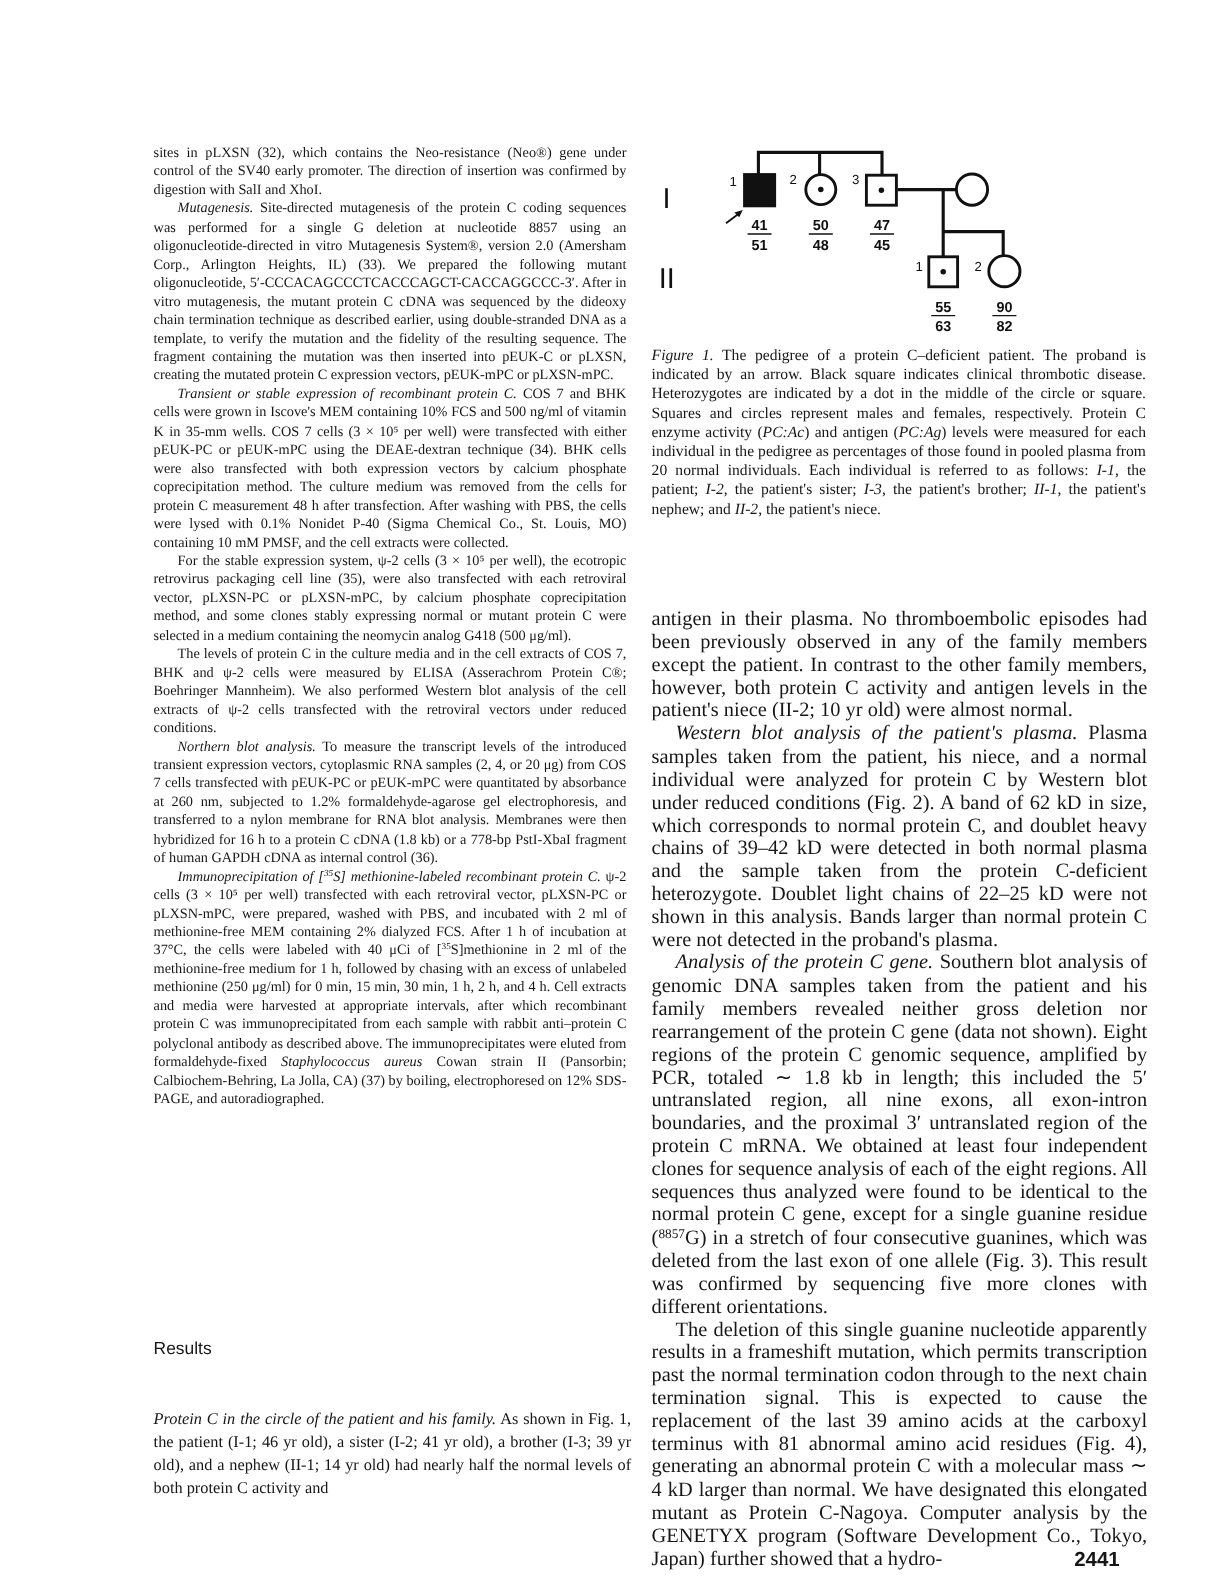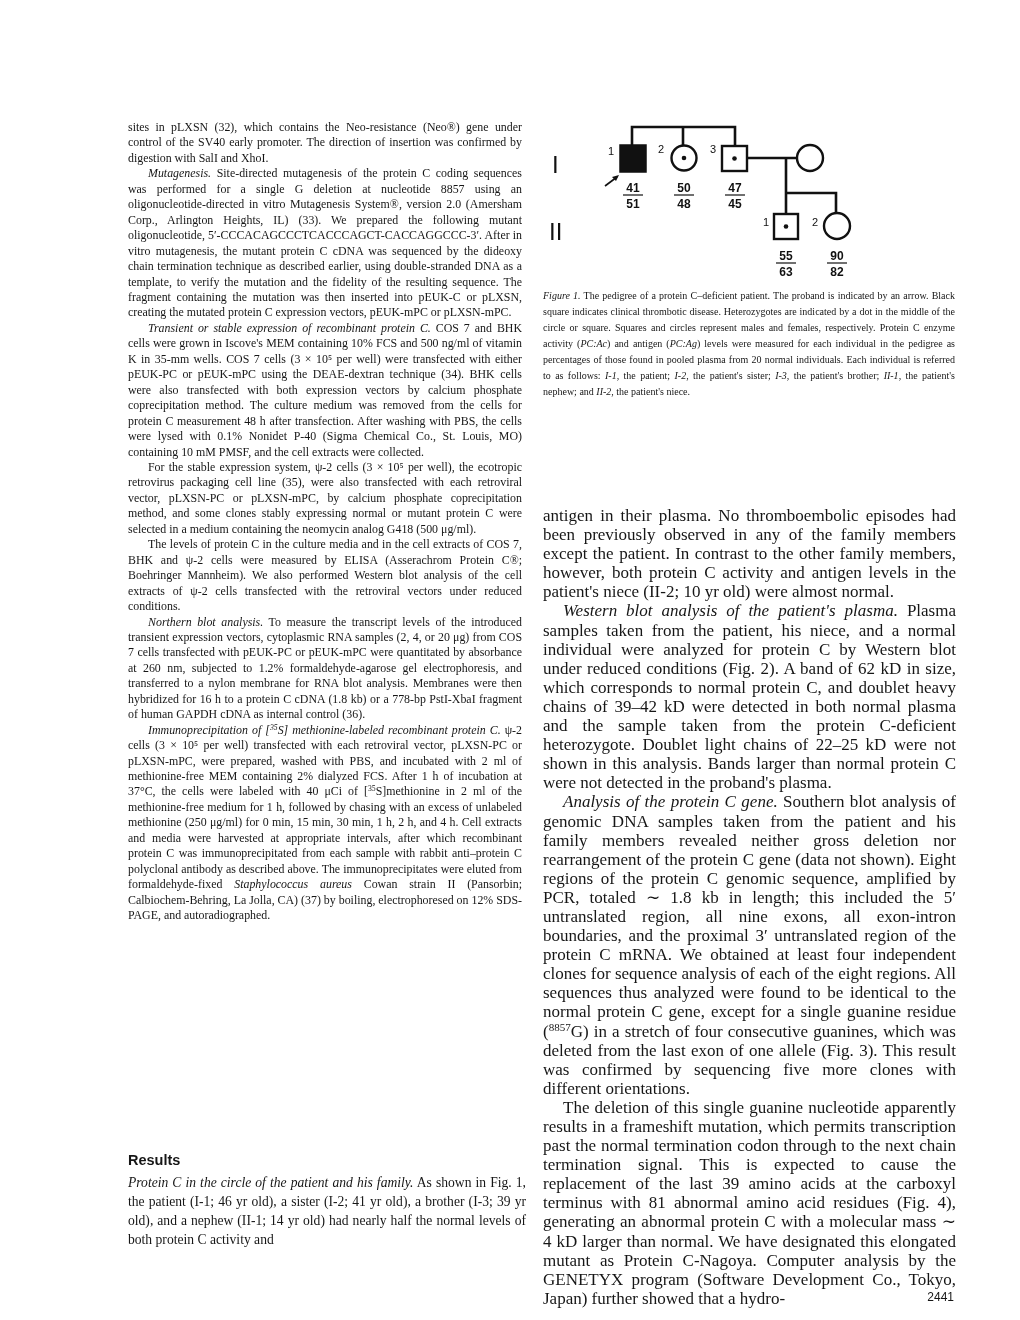"Figure 1. The pedigree of" .col-right-top { font-size: 10px -> 13px }
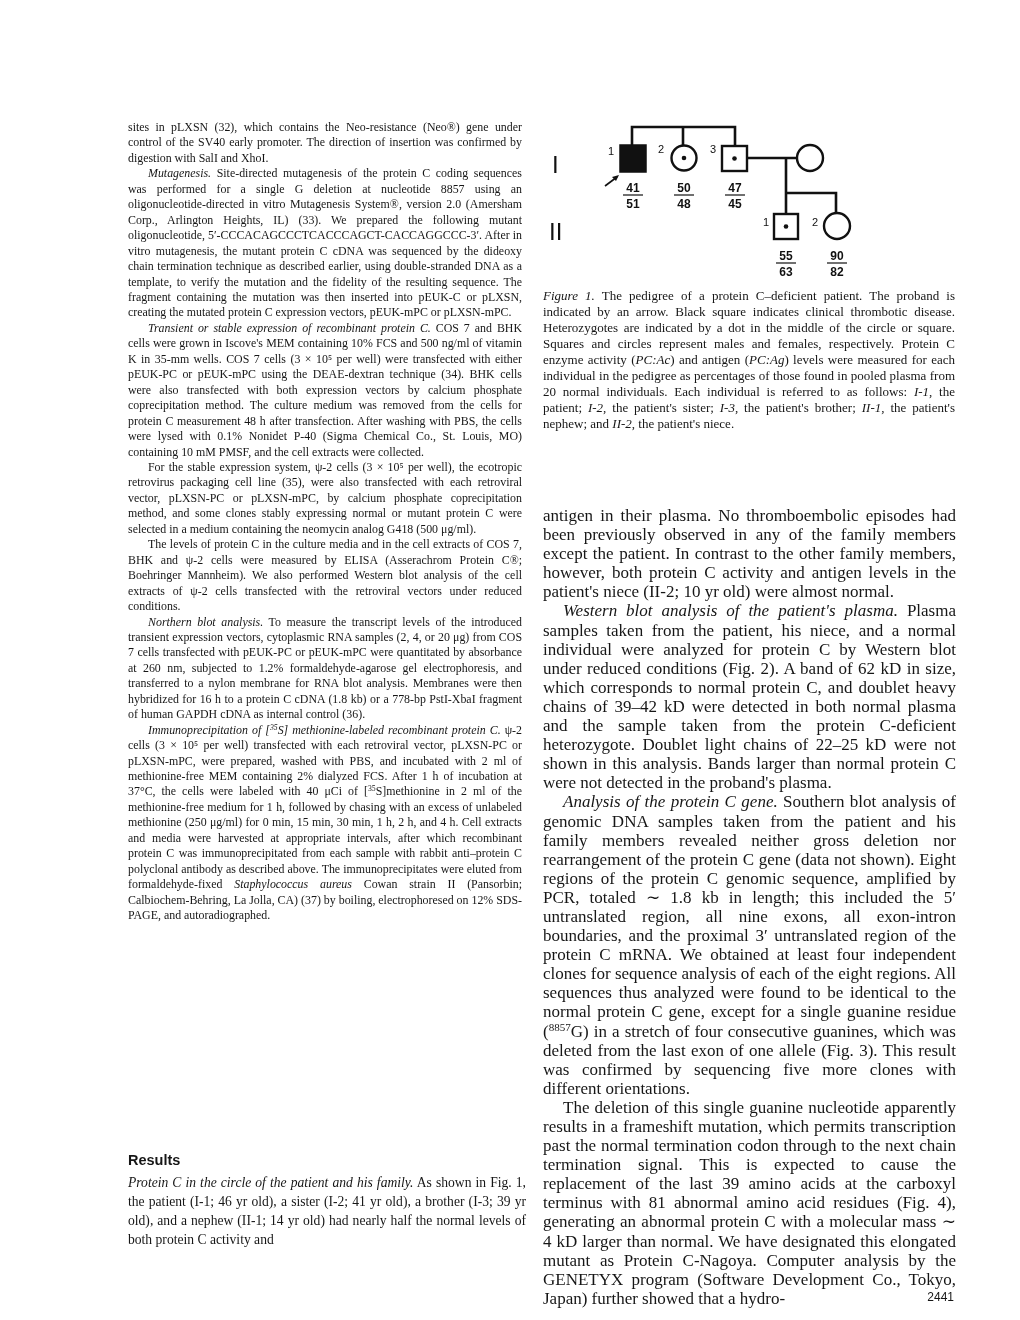"Results" .heading { font-weight: bold -> normal; top: 1152px -> 1116px }
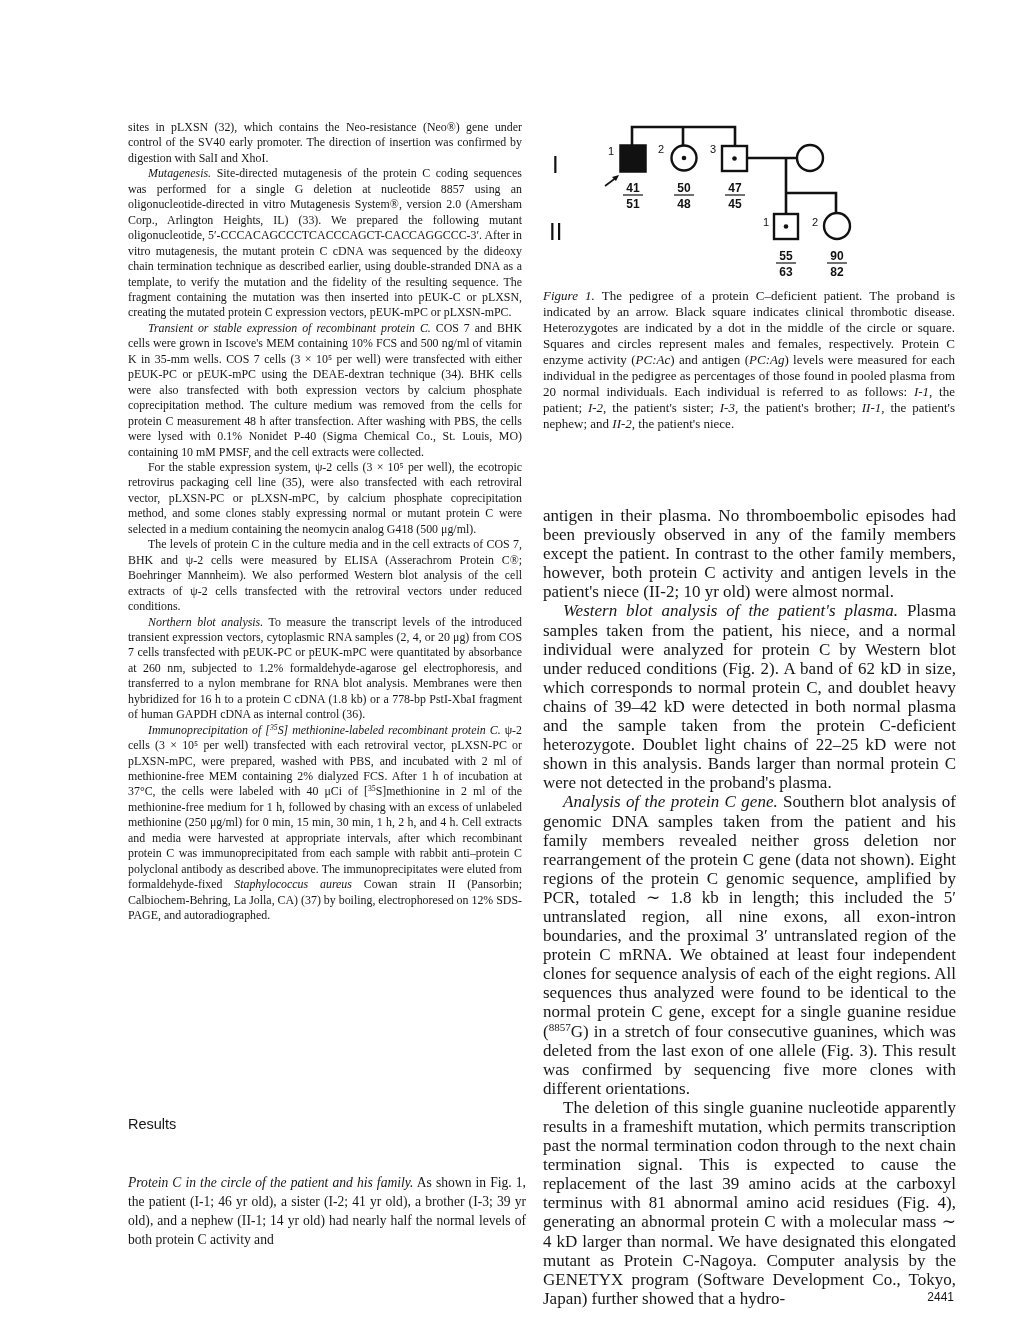"2441" .footer .pageno { font-size: 12px -> 17px; font-weight: normal -> bold; right: 9px -> 30px }
